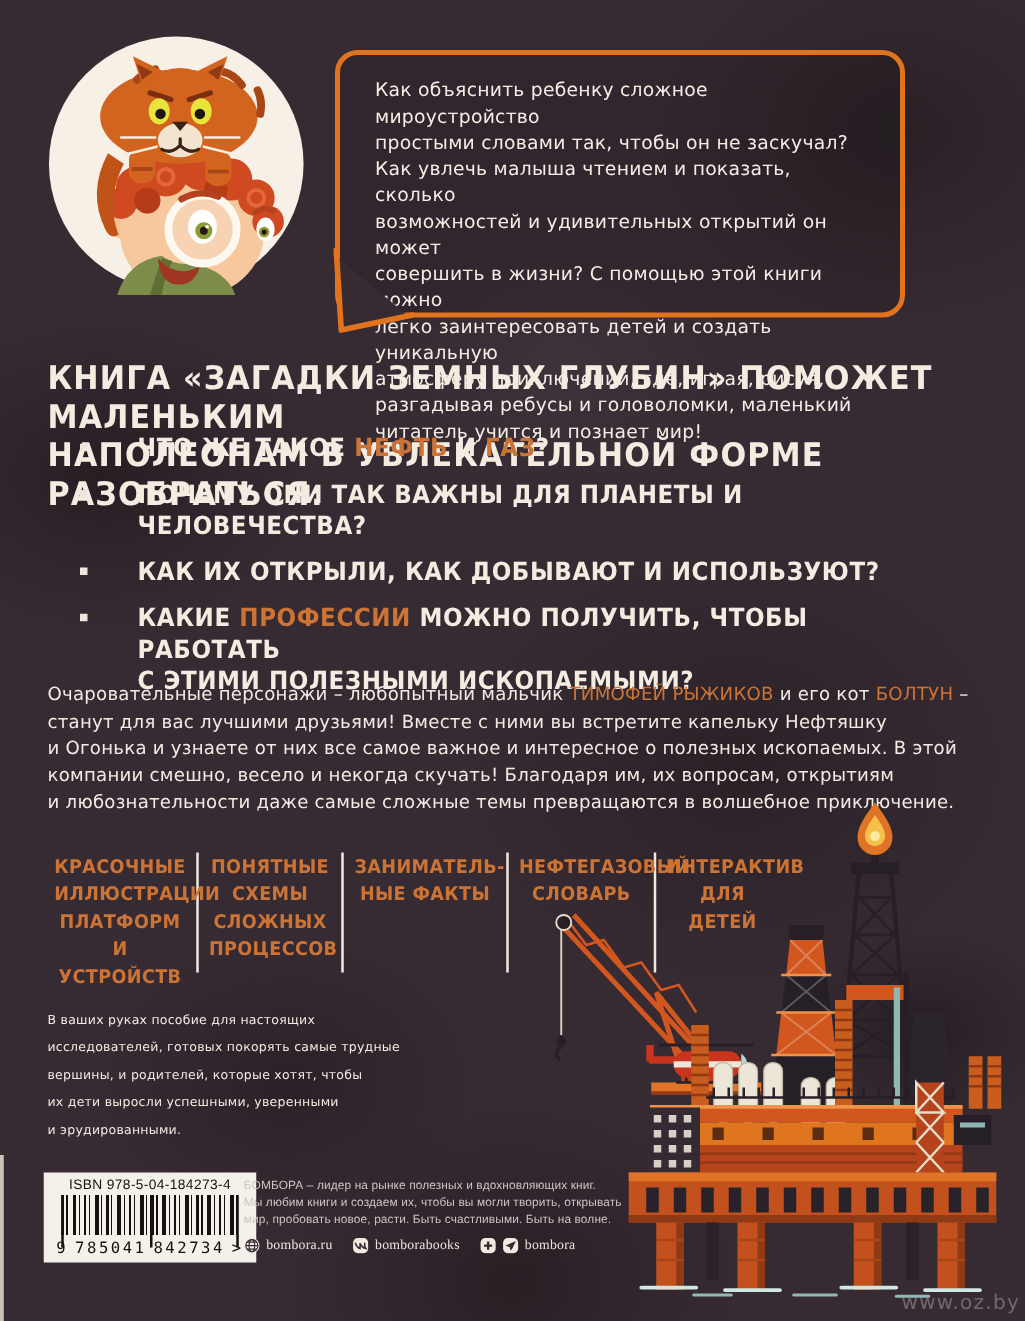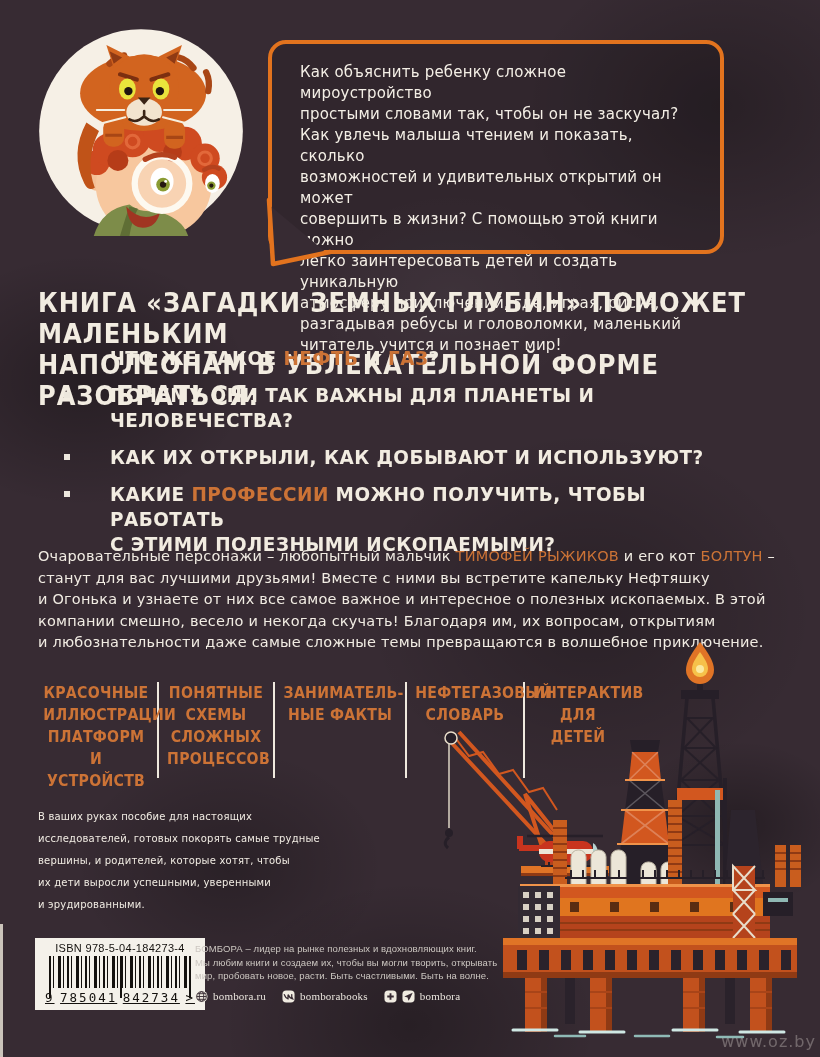"785041" .barcode-digits { text-decoration: underline -> none }
